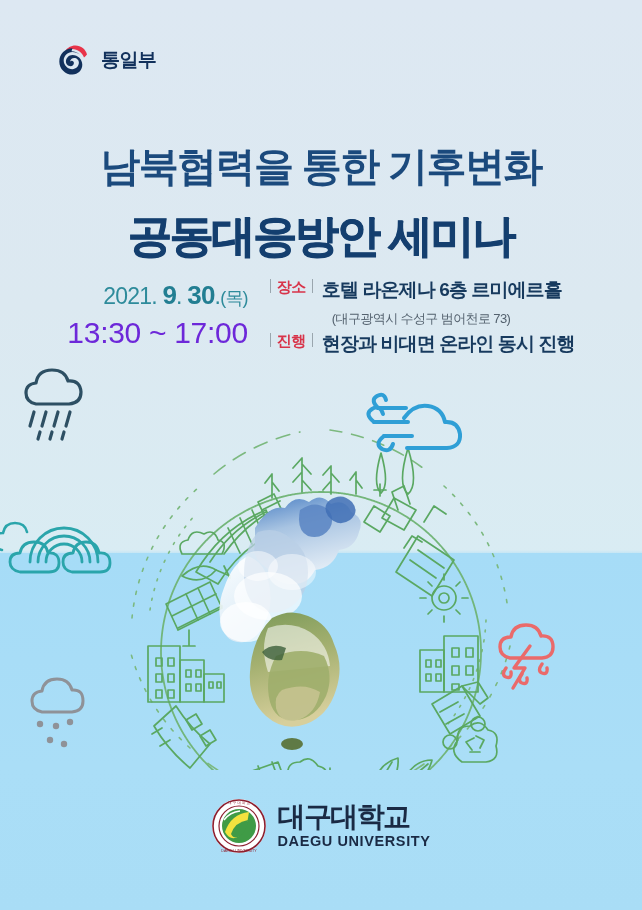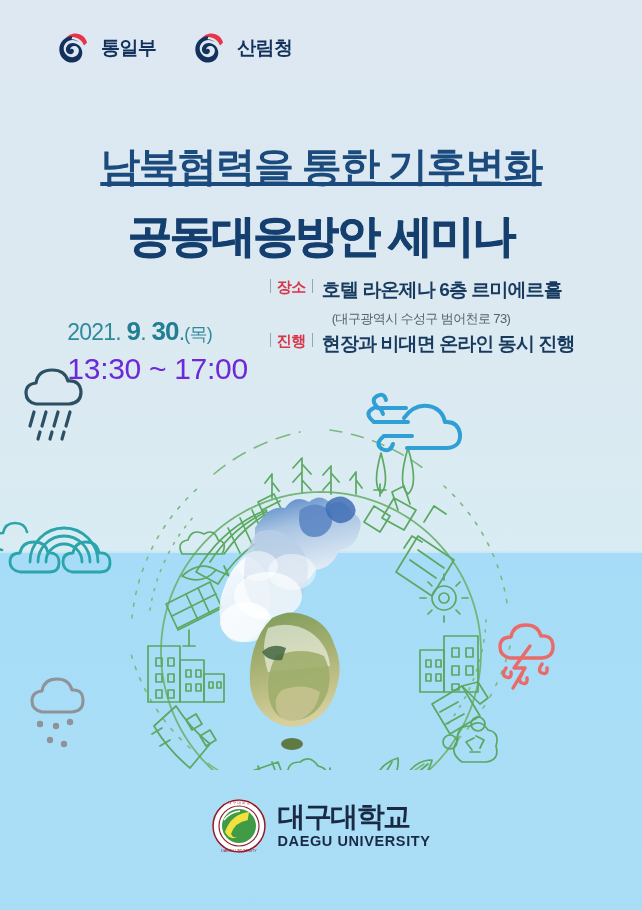"통일부" .header { gap: 32px -> 18px; top: 28px -> 40px }
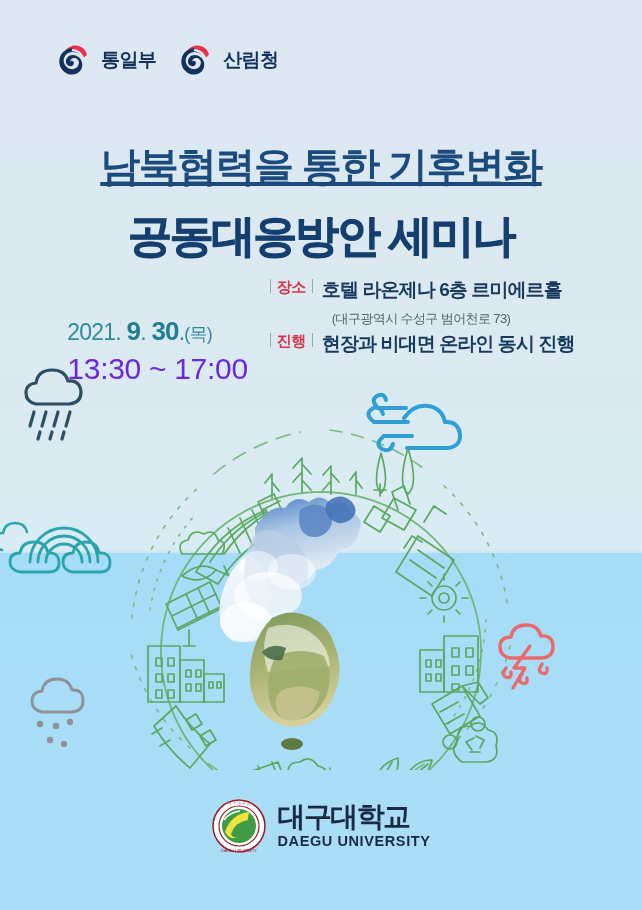"산림청" div.gov-logo { html: <div> <svg> <path></path> <path></path> </svg> <span>산림청</span> </div> -> none }
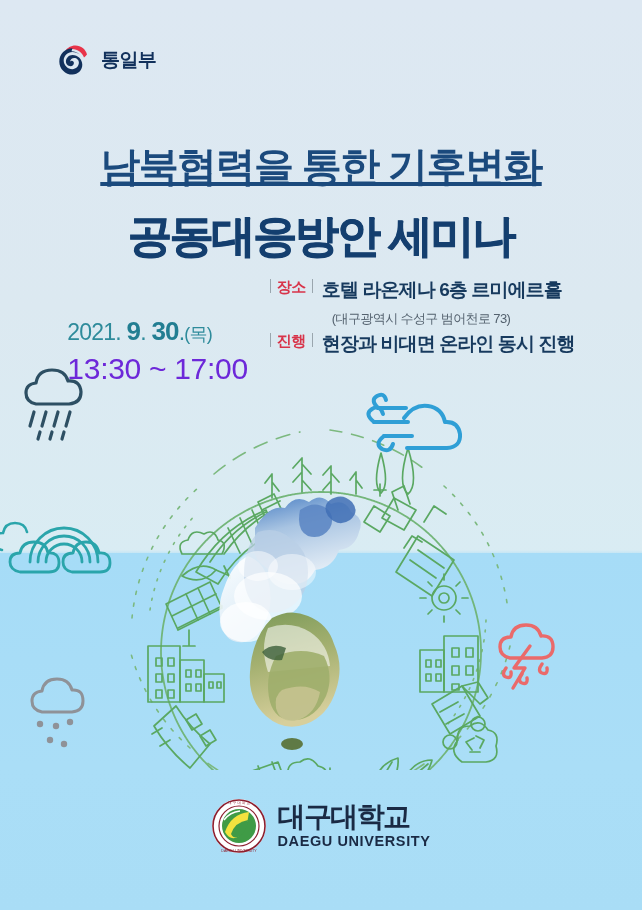"남북협력을 통한 기후변화" .title-line1 { text-decoration: underline -> none }
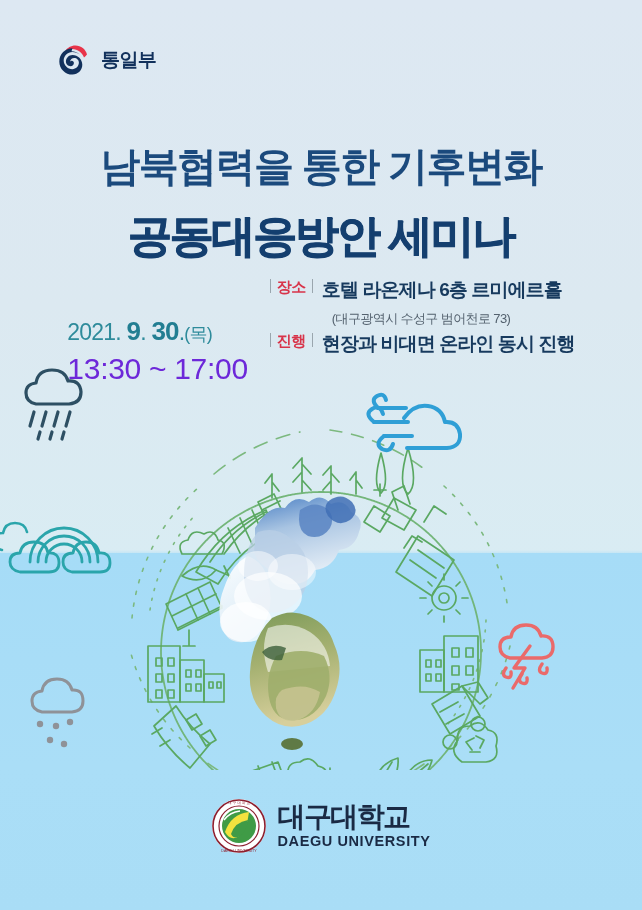"2021. 9. 30.(목)" .when { margin-top: 36px -> none; text-align: none -> right }
